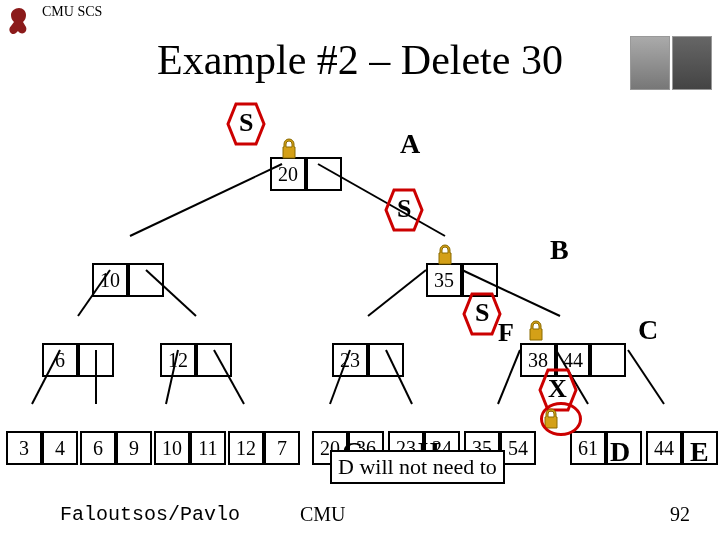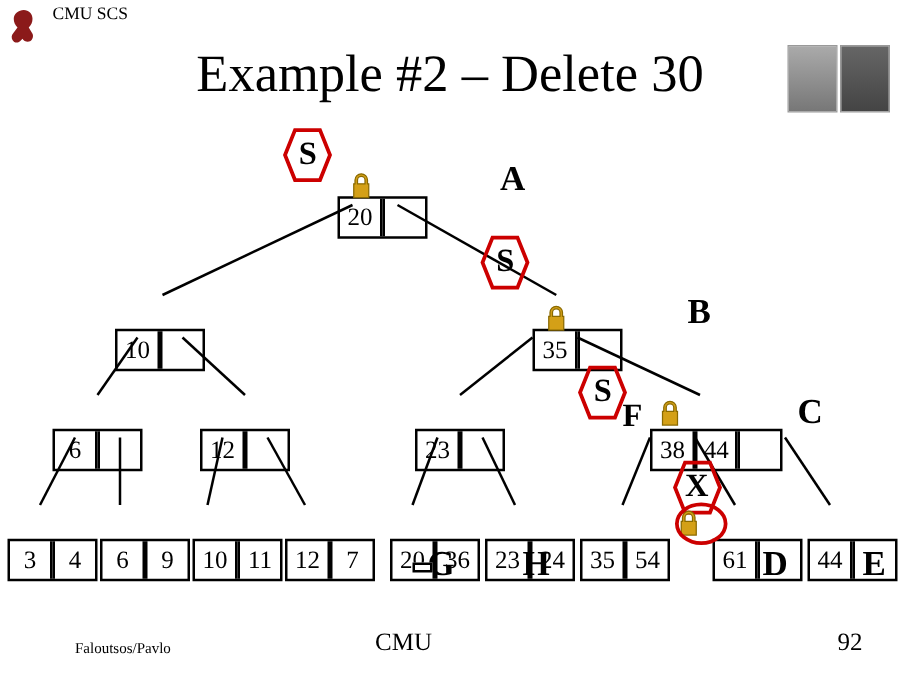"D will not need to" div { html: none -> <div>D will not need to</div> }
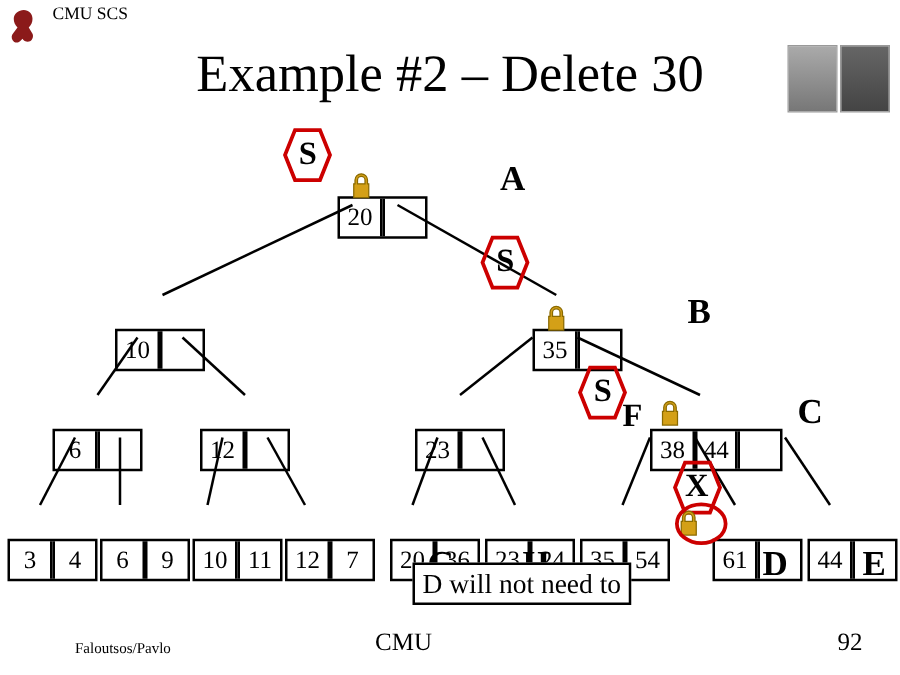"Faloutsos/Pavlo" .footer-l { font-family: none -> Liberation Mono, monospace; font-size: 12px -> 20px }
